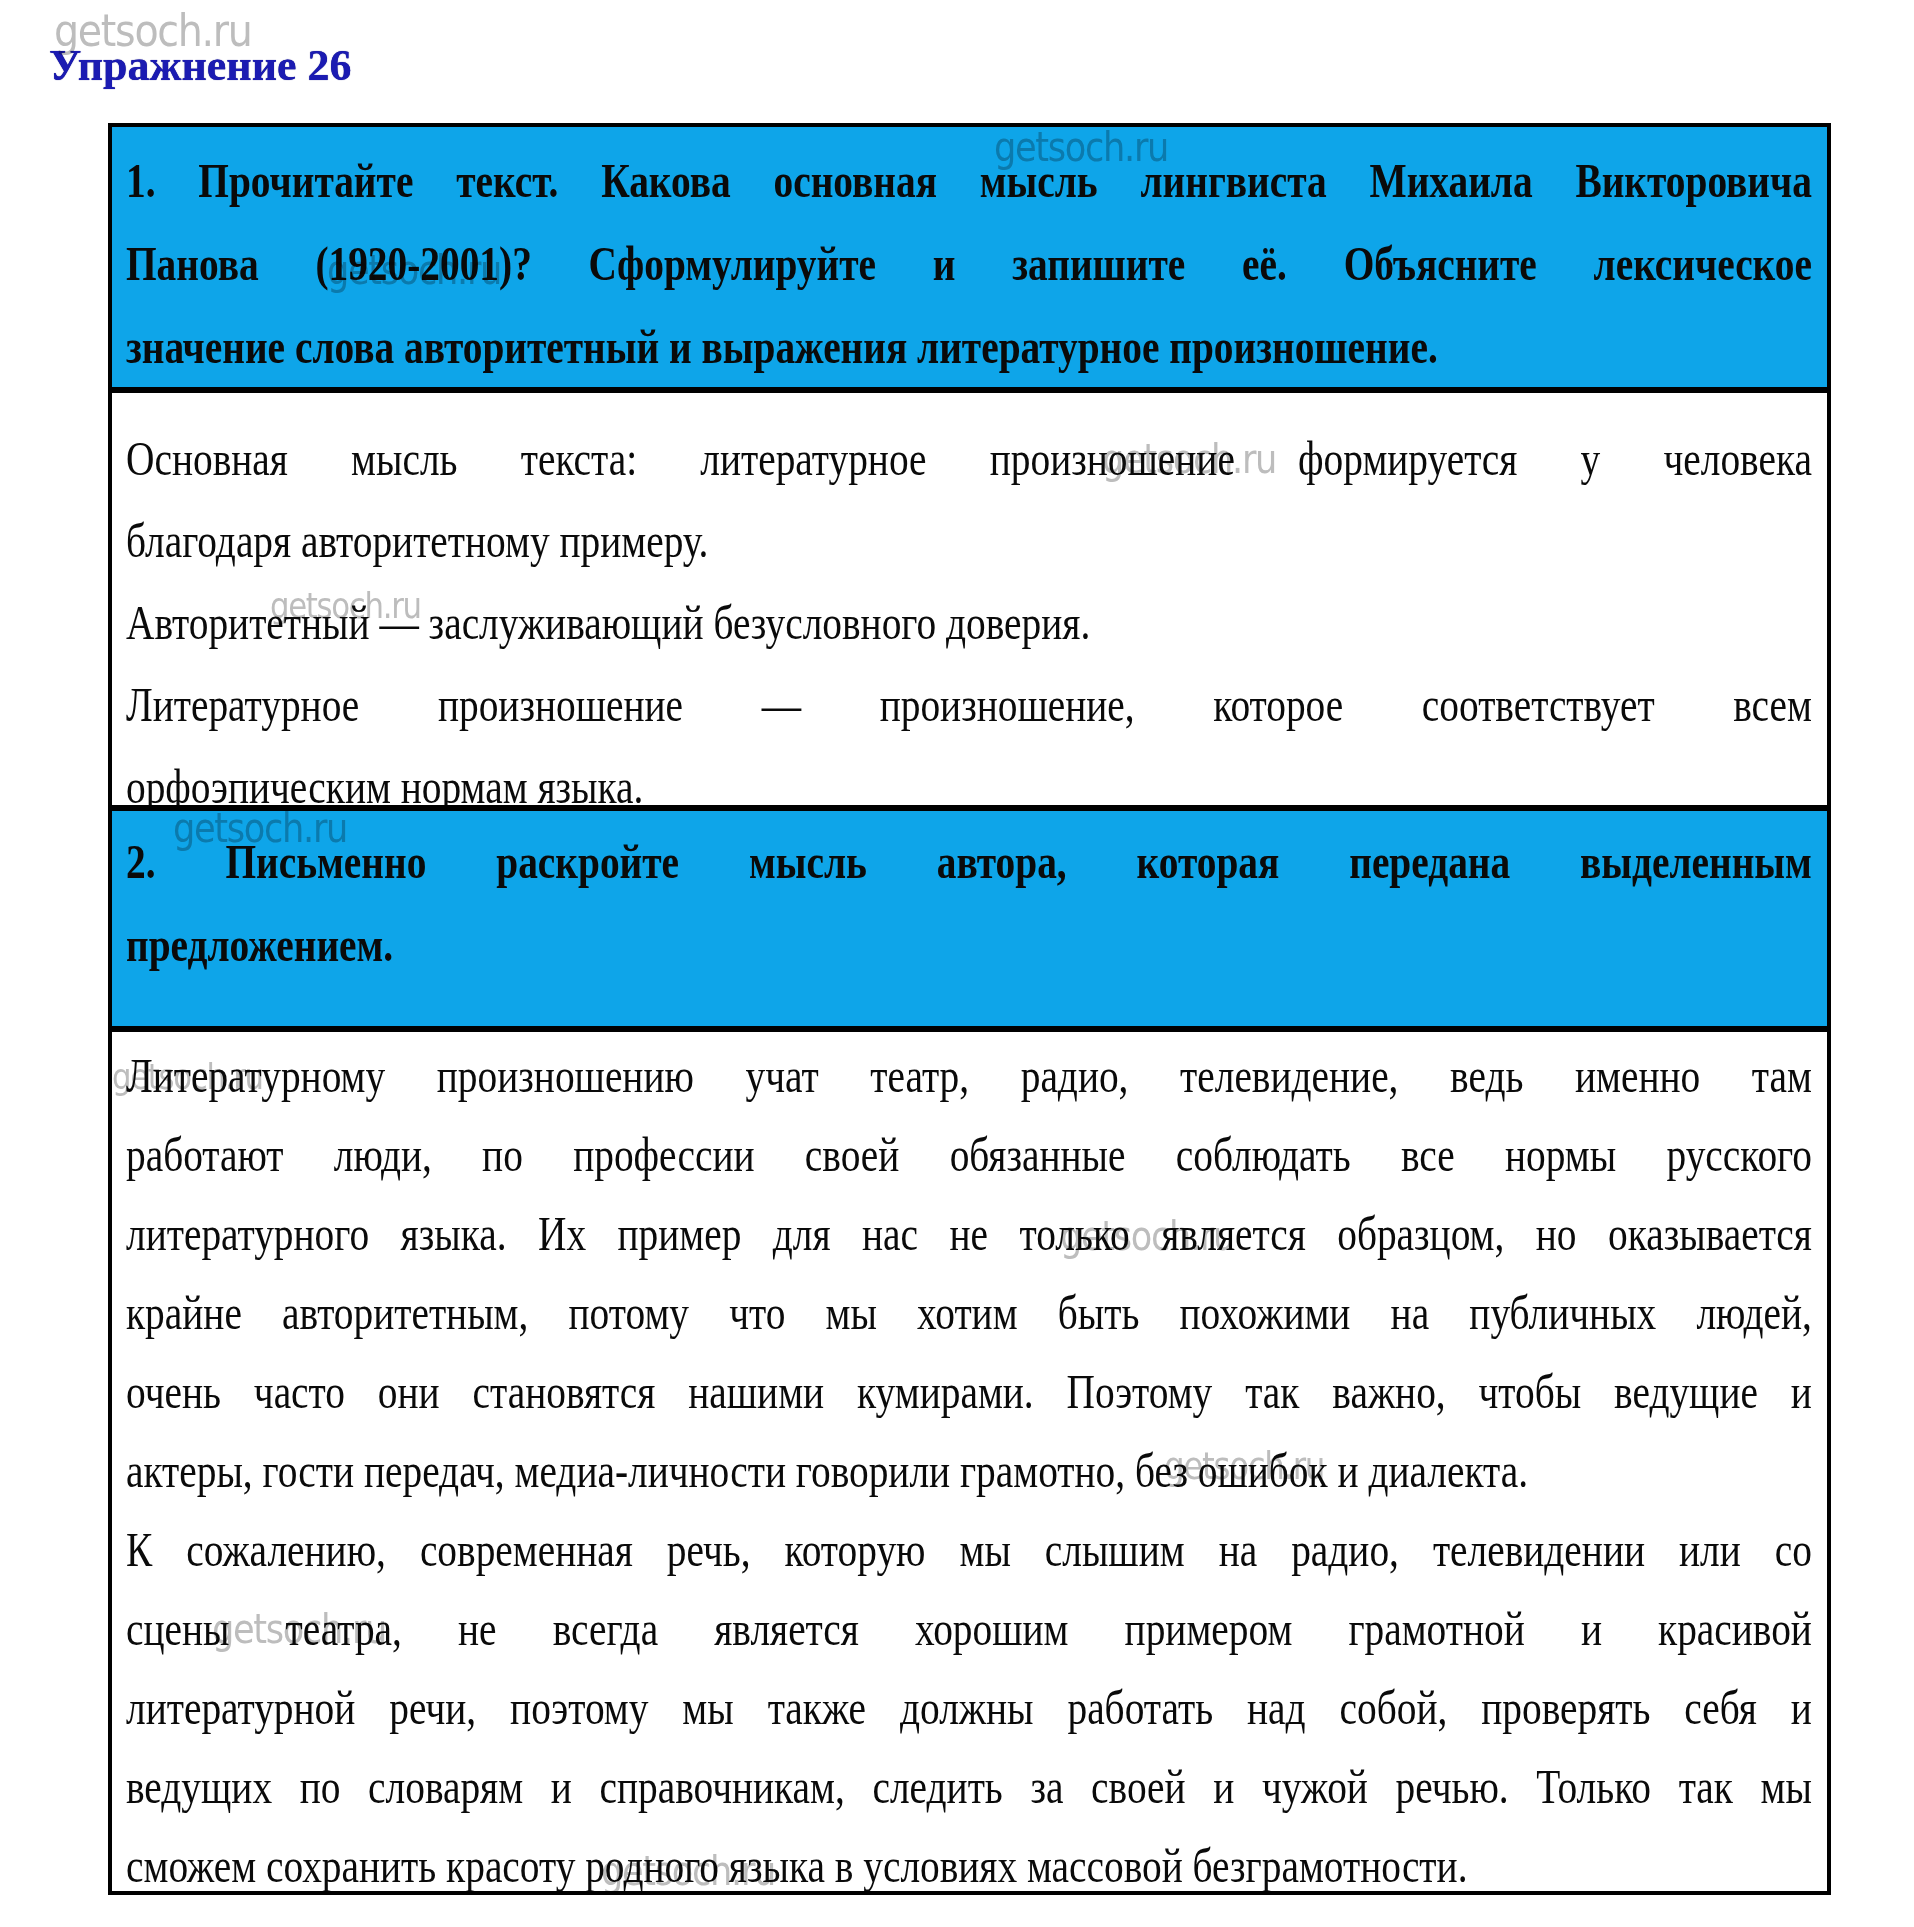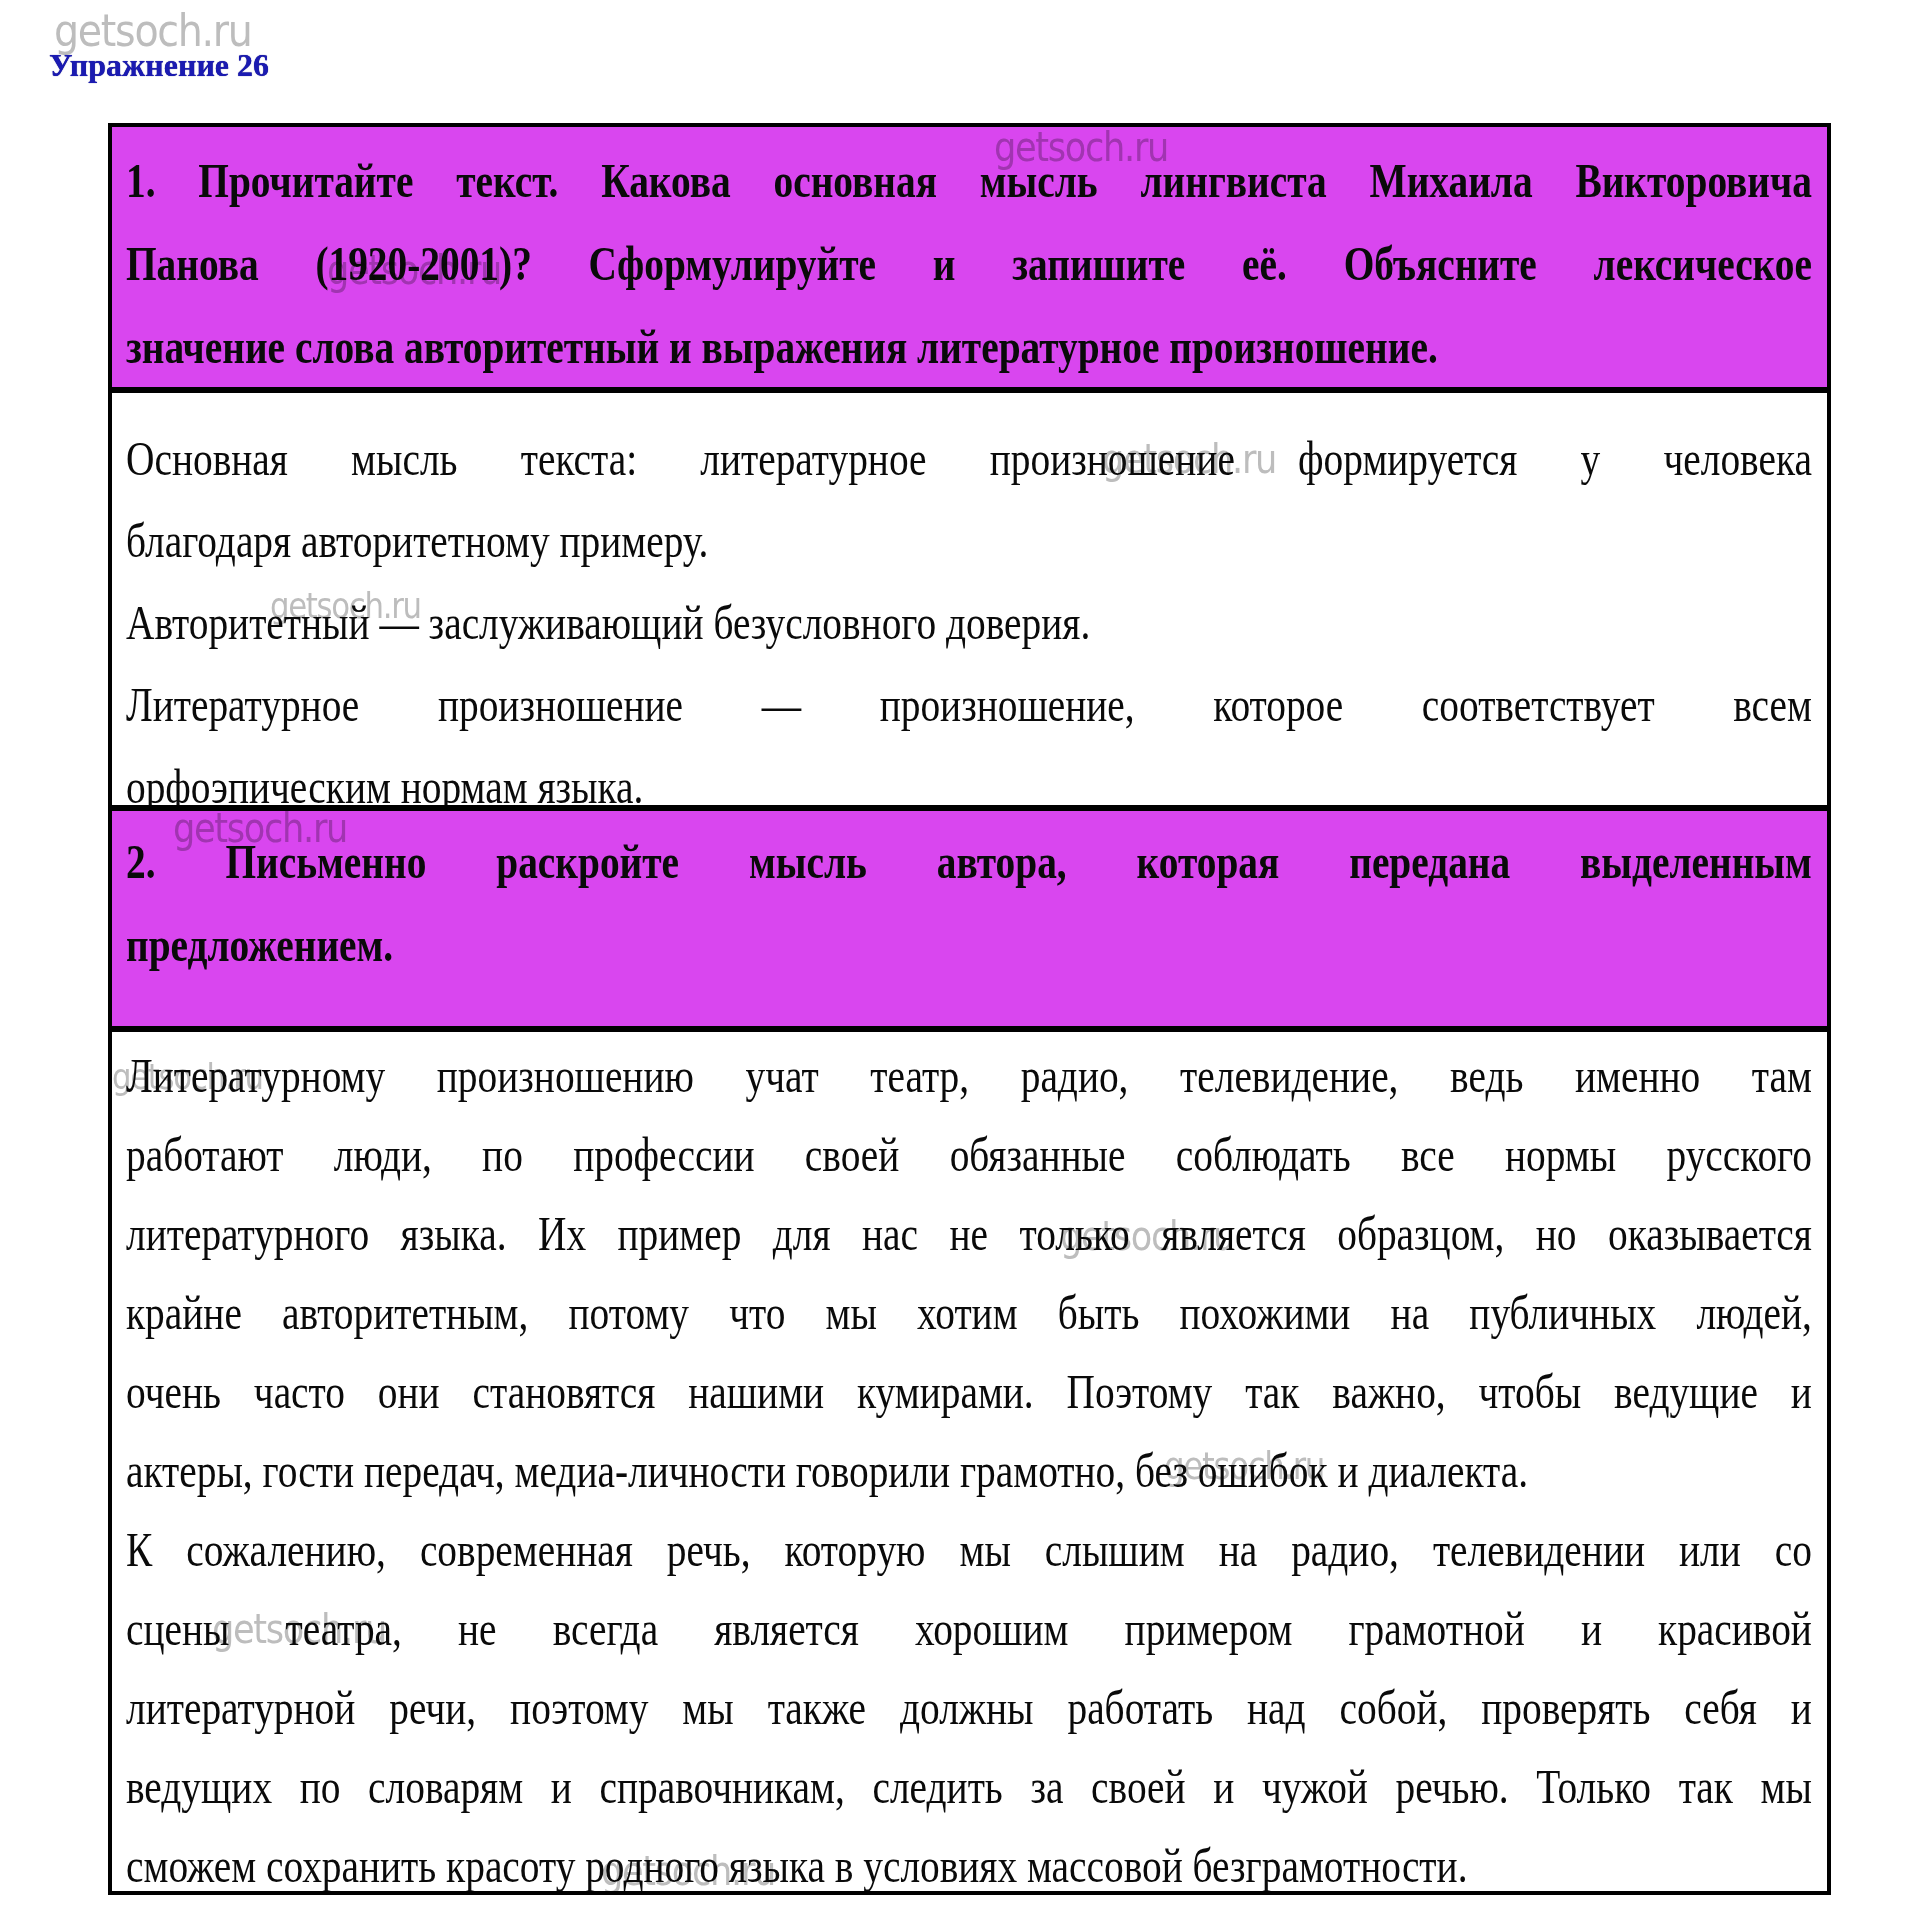"Упражнение 26" .page-title { font-size: 32px -> 44px }
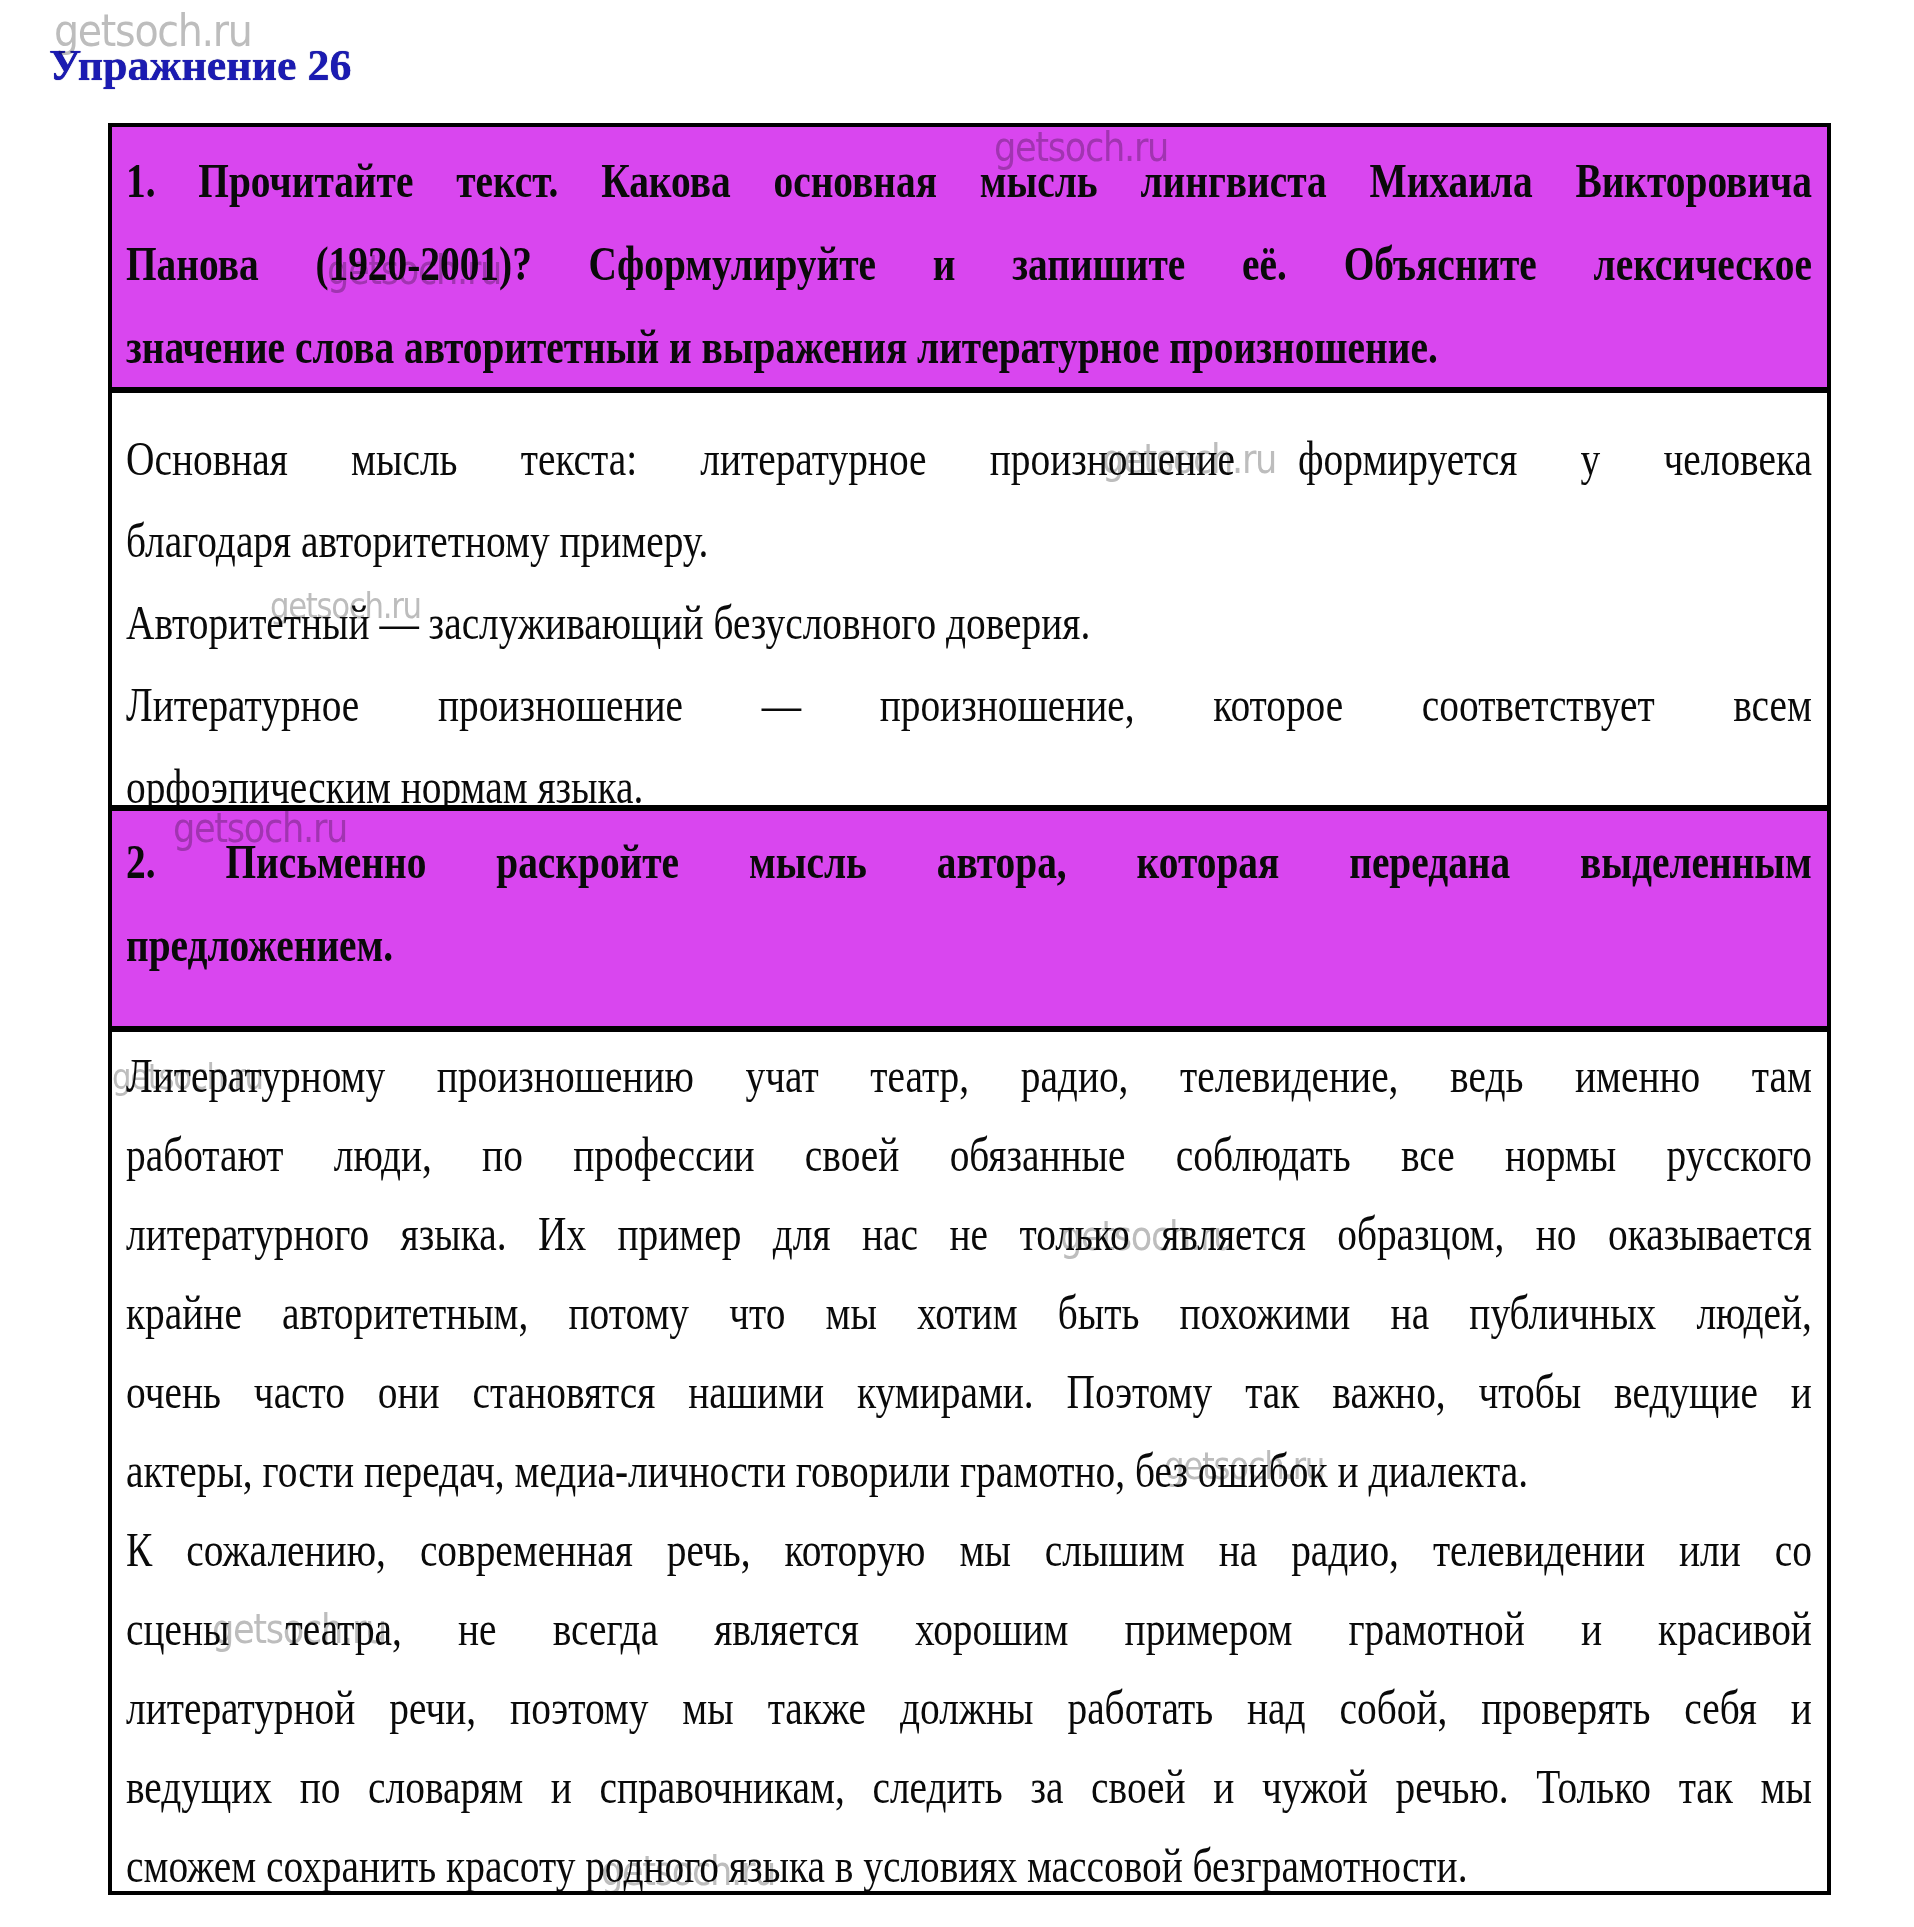"1. Прочитайте текст. Какова основная" .row.task { background: #d946ef -> #0ea5e9 }
